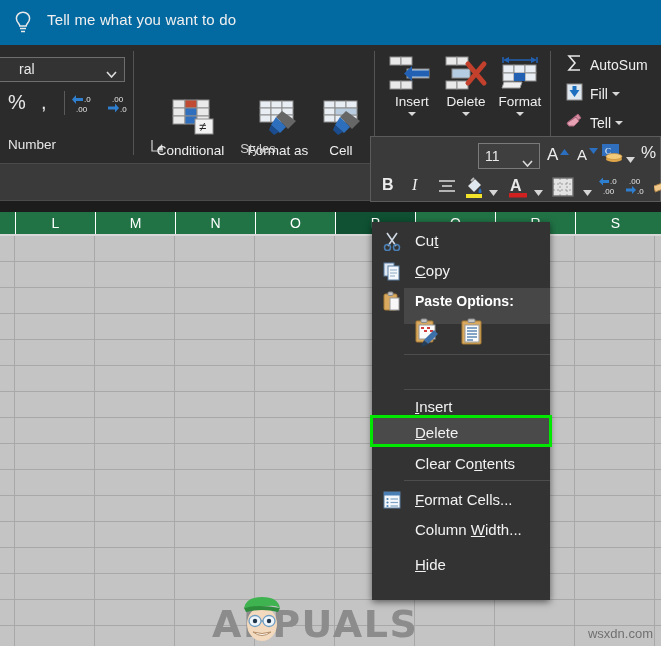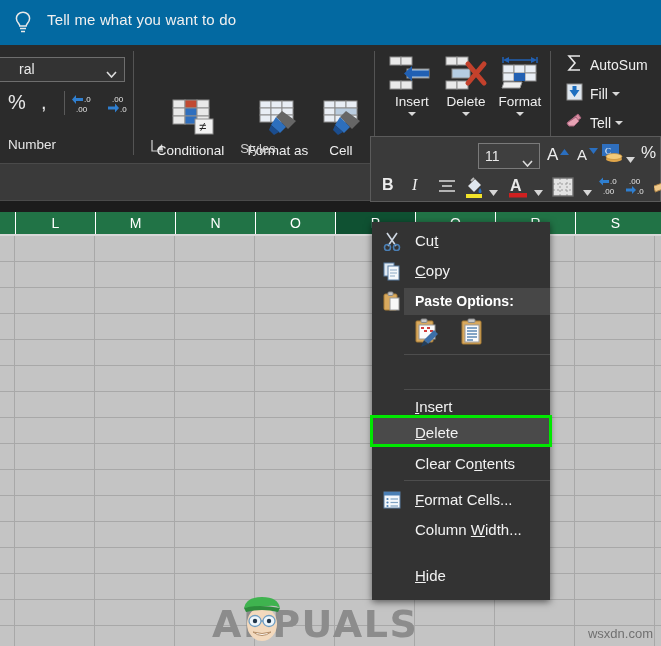"Paste Options:" .paste-head { height: 27px -> 36px }
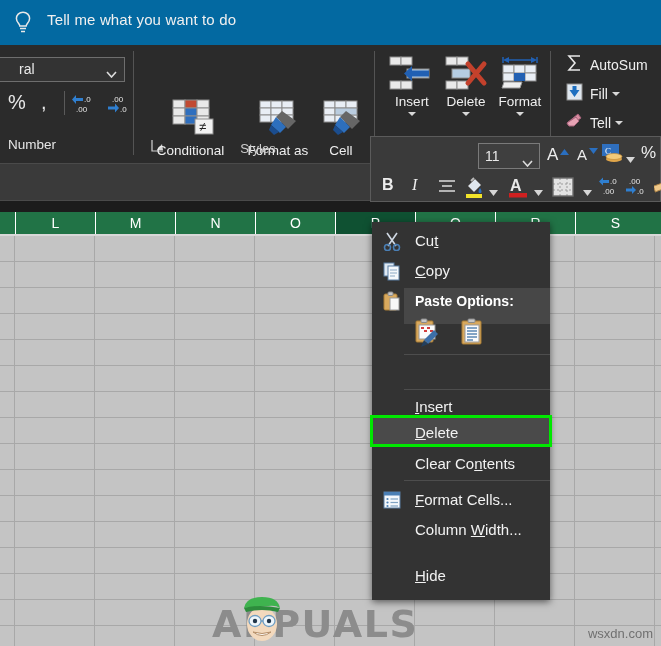"Hide" div.ctxitem { top: 339px -> 328px }
